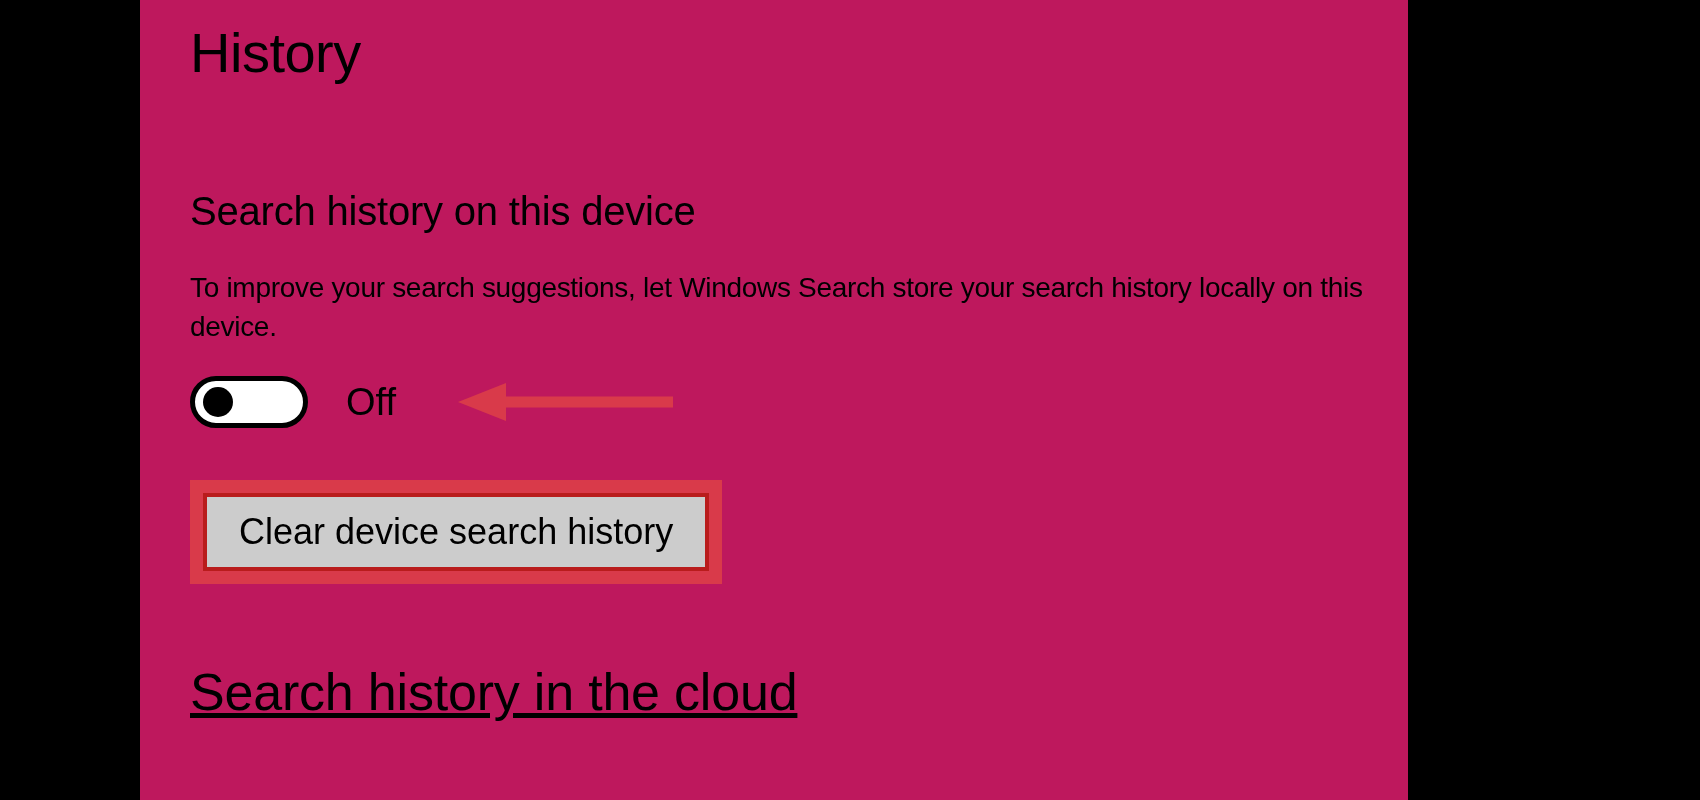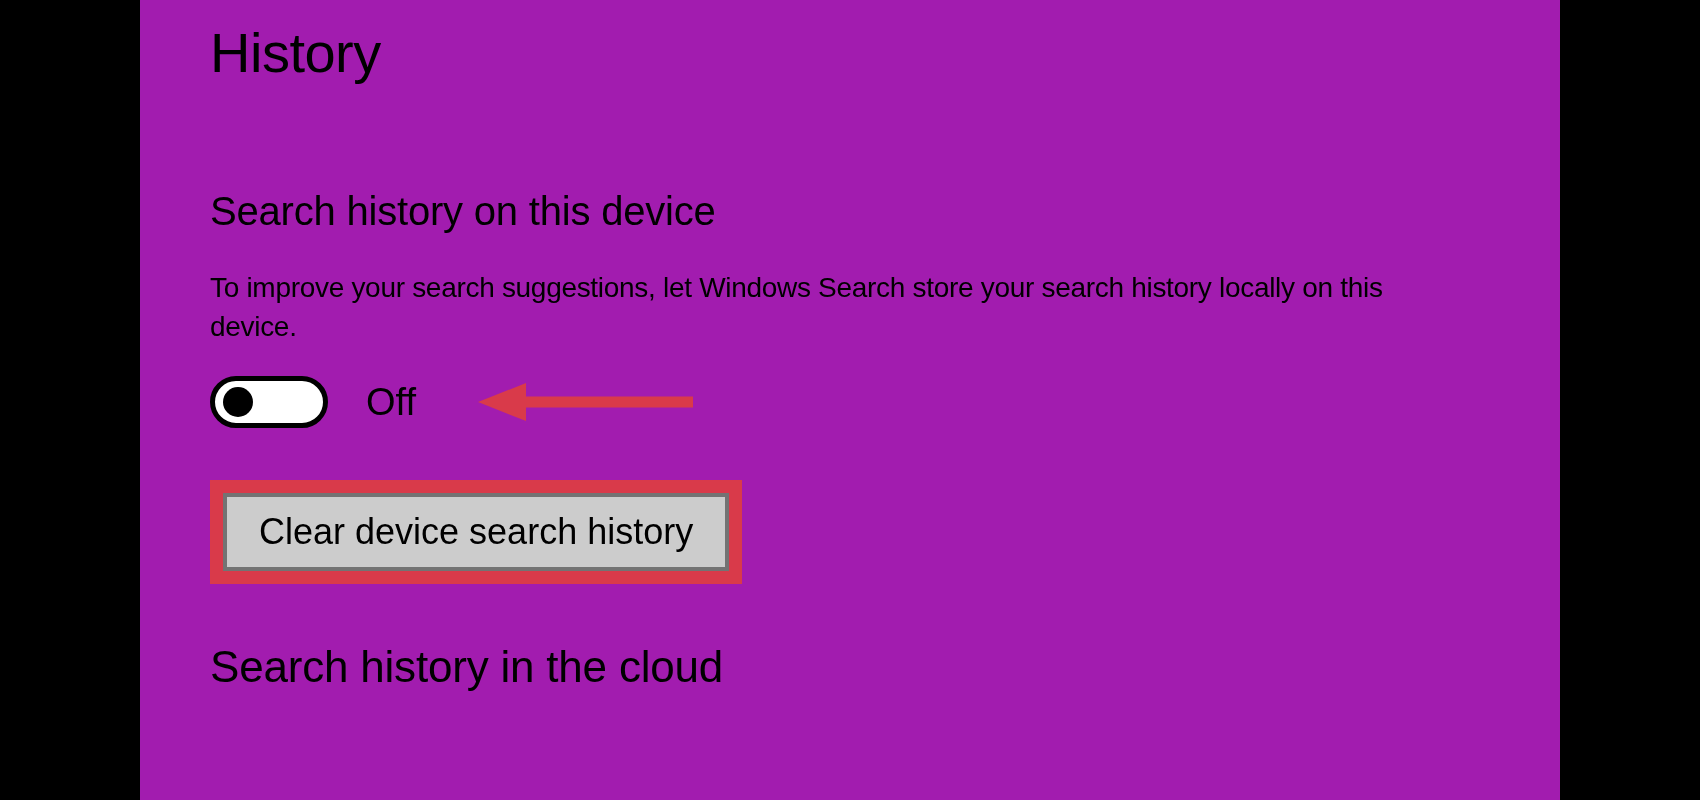"History" .panel { background: #a21caf -> #be185d; padding-left: 70px -> 50px; width: 1420px -> 1268px }
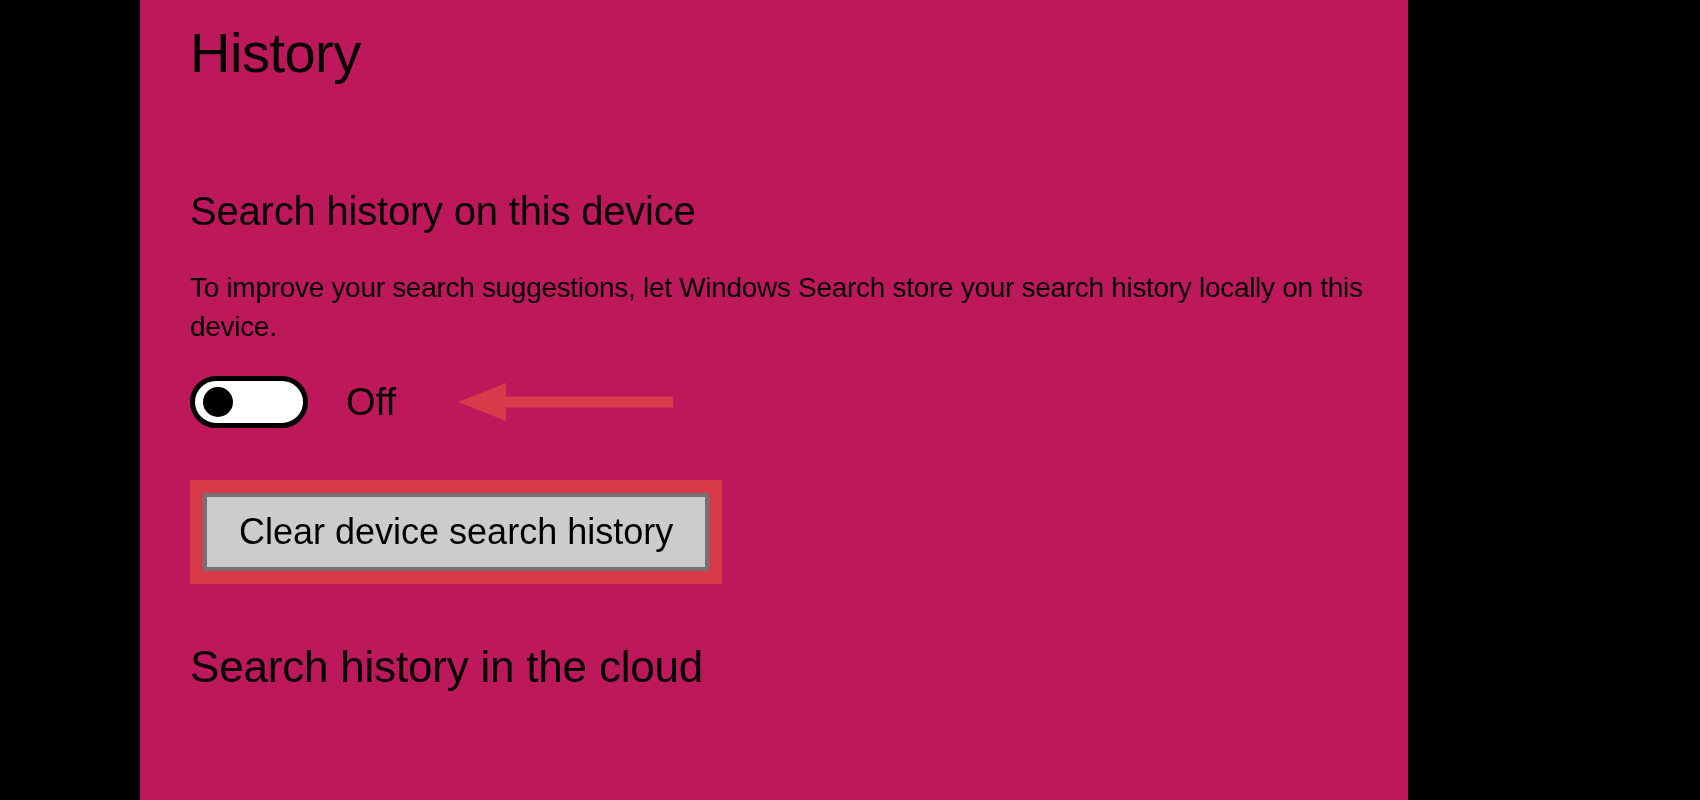"Clear device search history" .clear-button { border: 4px solid #737373 -> 4px solid #b91c1c }
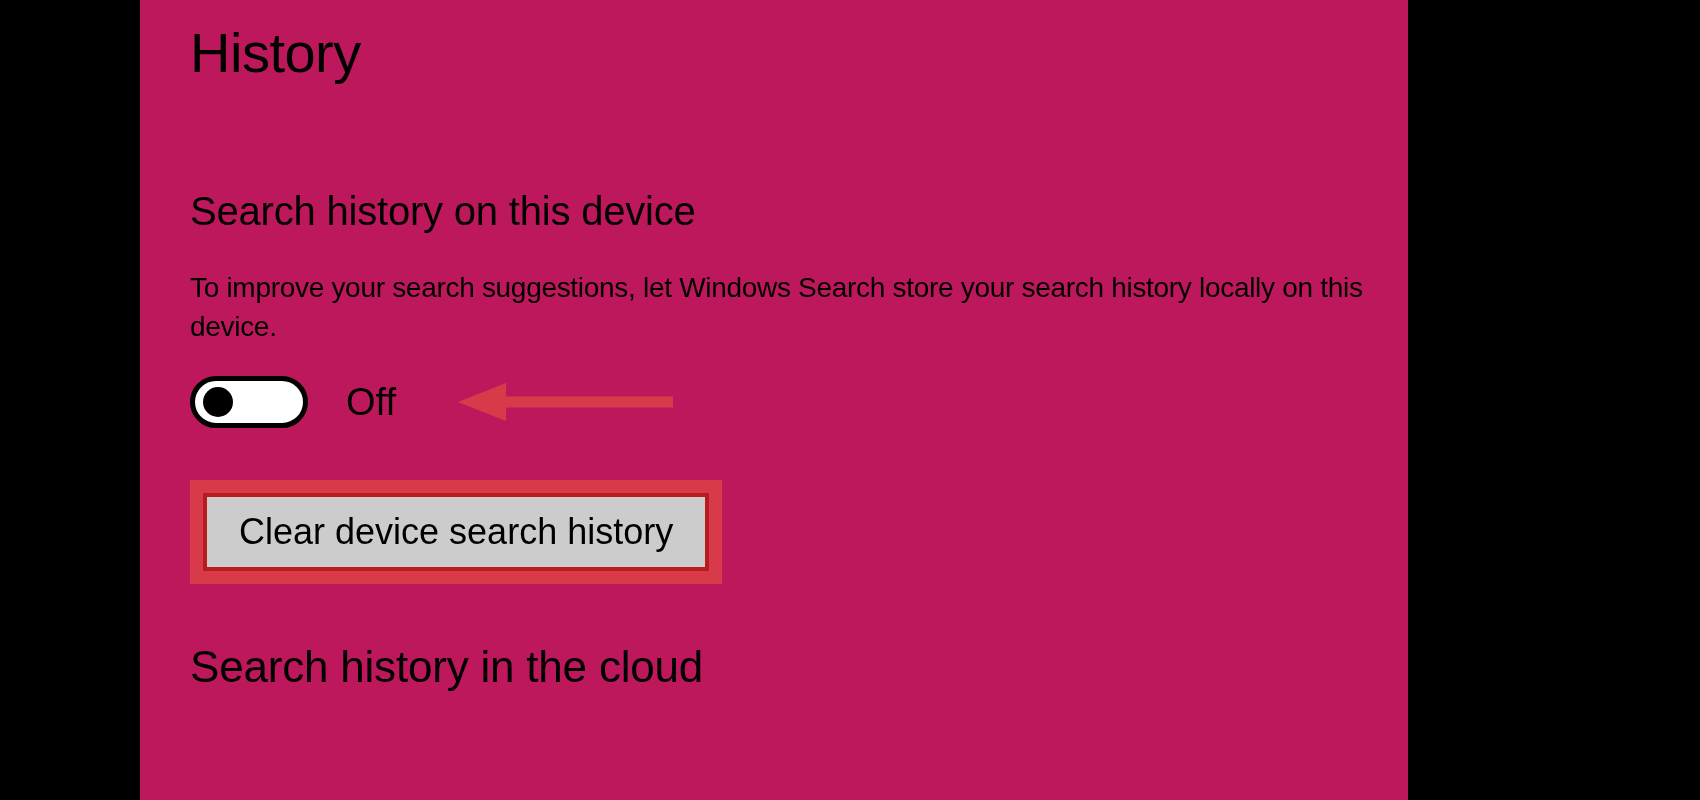"Search history in the cloud" .sub-heading-2 { font-size: 44px -> 52px; margin-top: 58px -> 78px; text-decoration: none -> underline }
